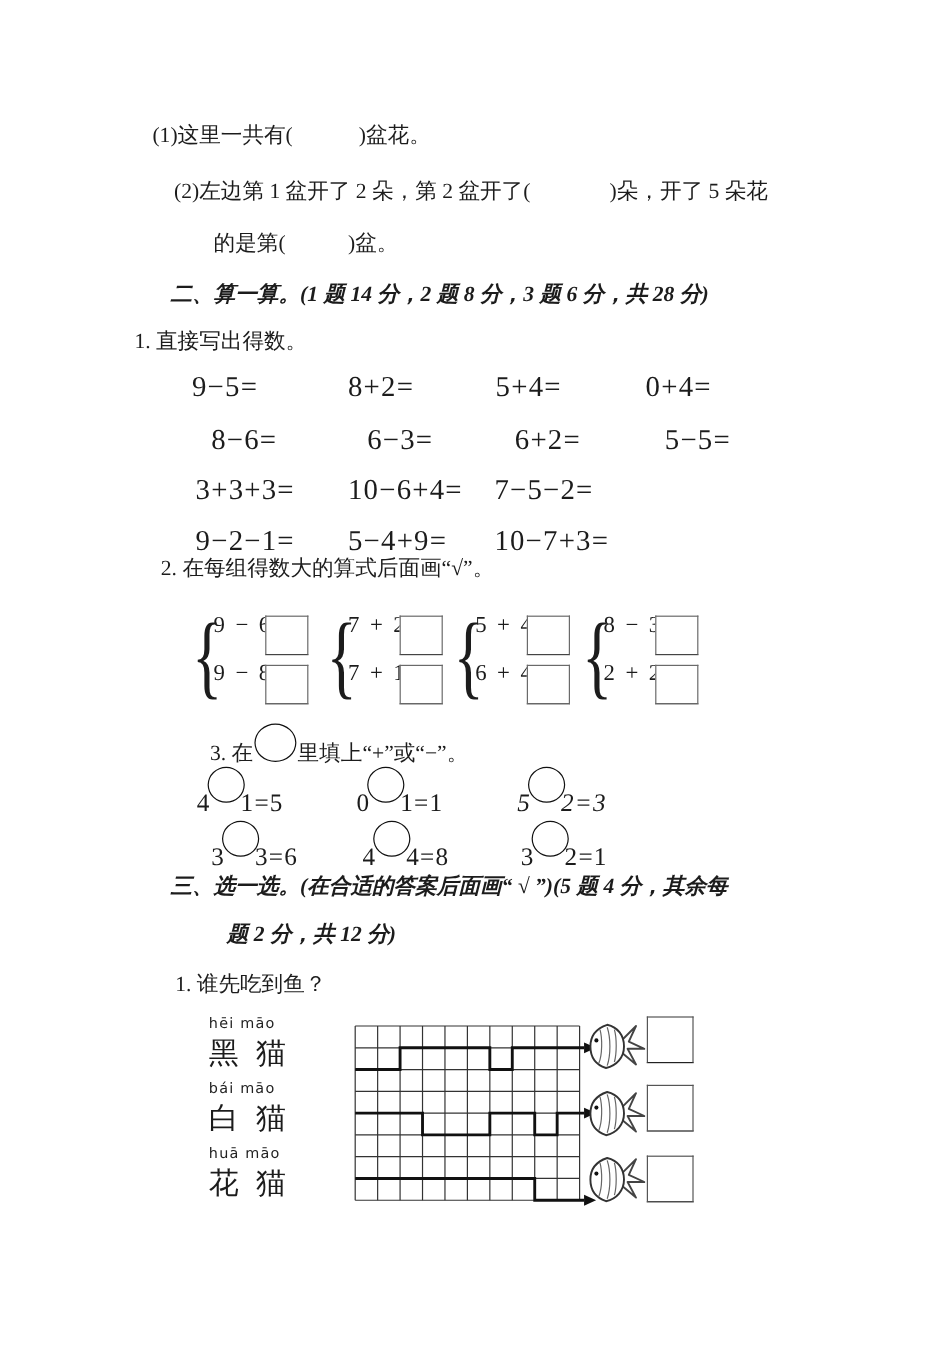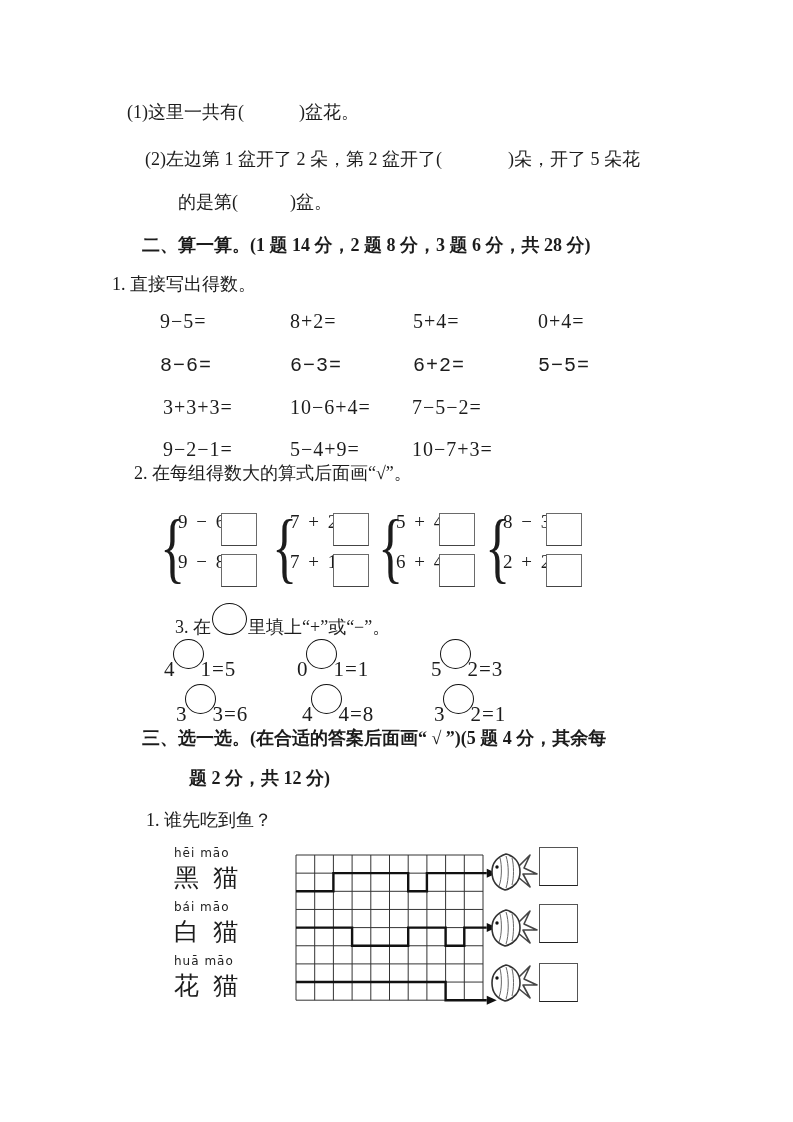"二、算一算。(1 题 14 分，2 题" .bold { font-style: none -> italic }
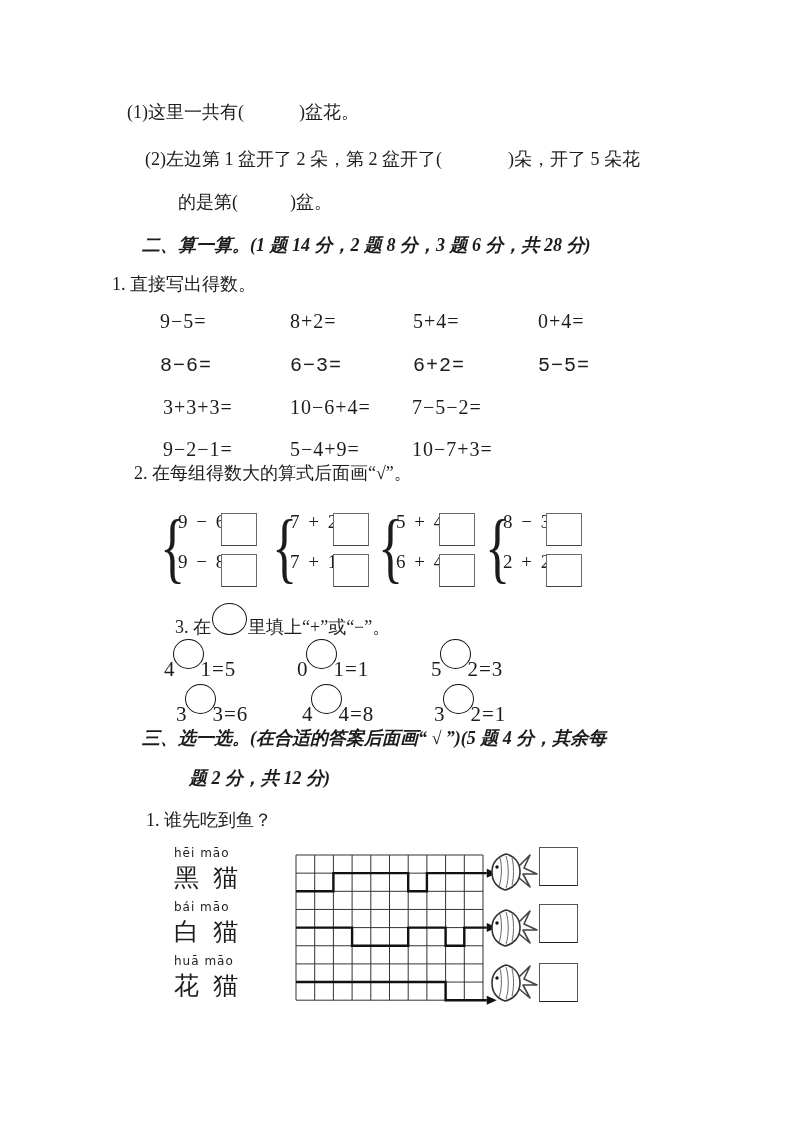"9−5=" .eqtext { font-size: 20px -> 24px }
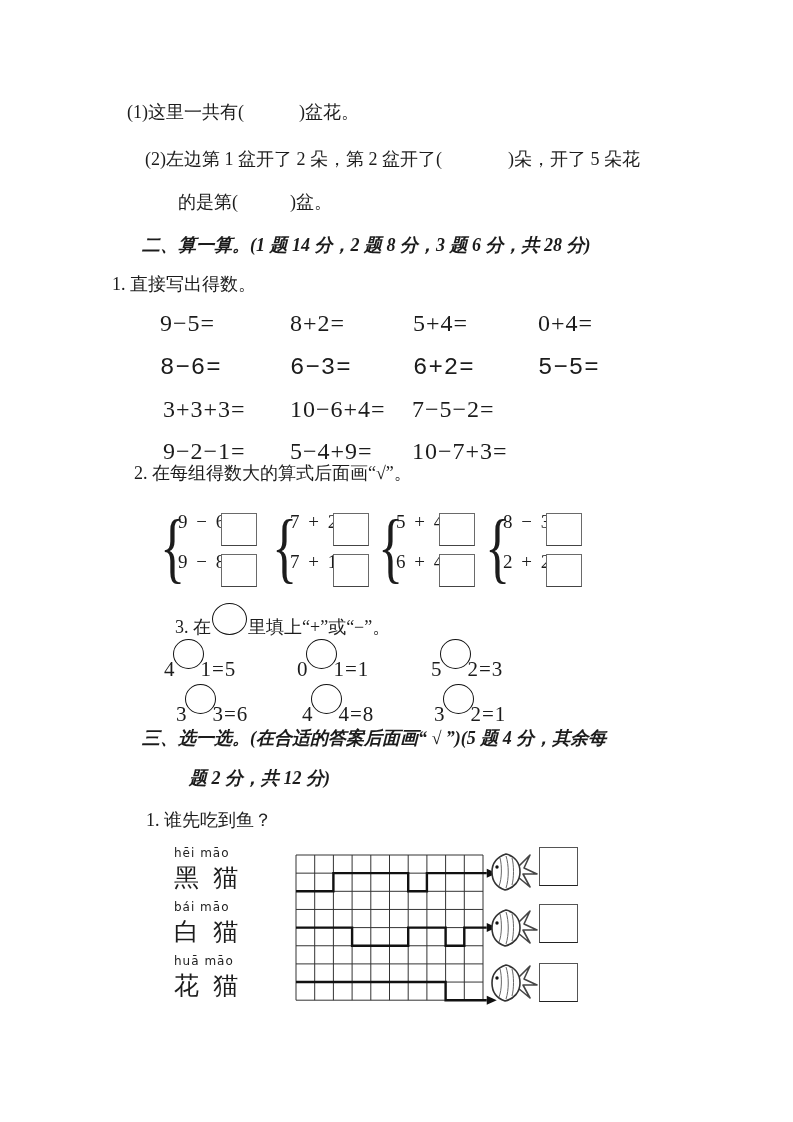"8−6=" div.abs { font-family: Liberation Mono, monospace -> none; left: 160px -> 176px }
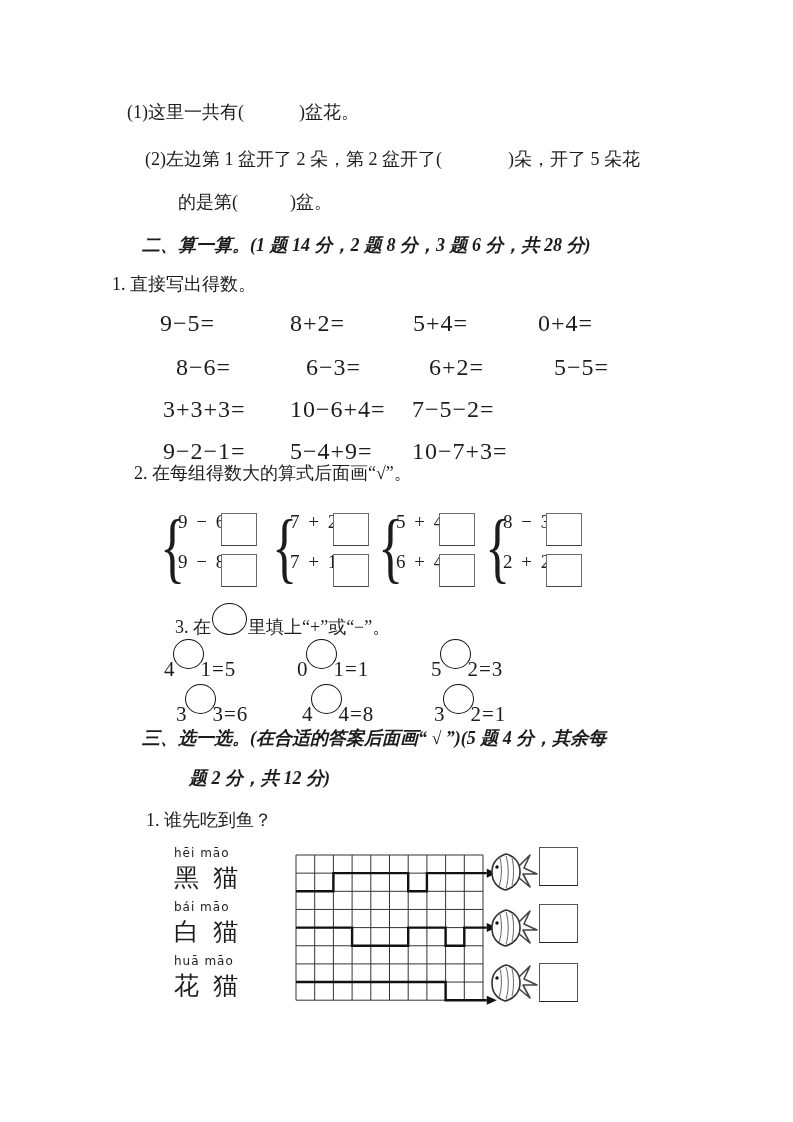"5 2=3" div.abs { font-style: none -> italic }
